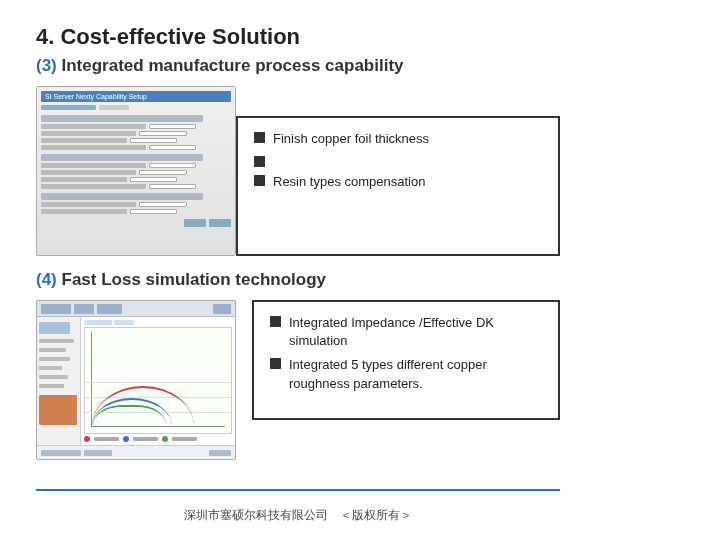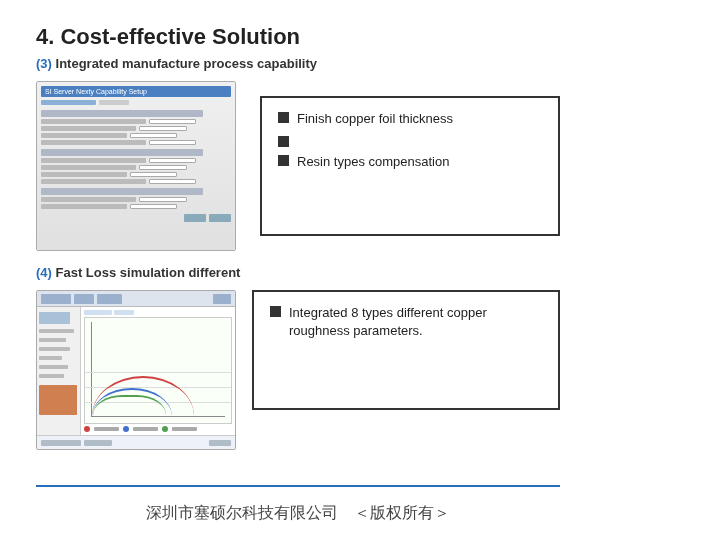"(3) Integrated manufacture process" .section-label { font-size: 13px -> 17px }
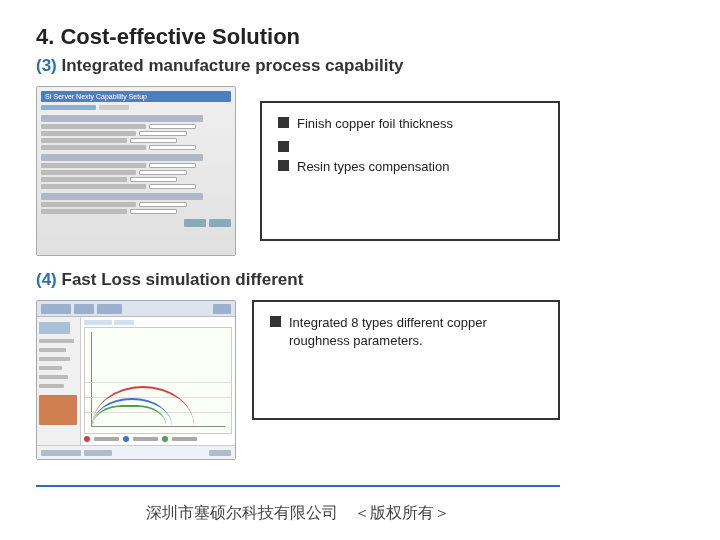"Finish copper foil thickness" .section-content { align-items: center -> flex-end; gap: 24px -> 0 }
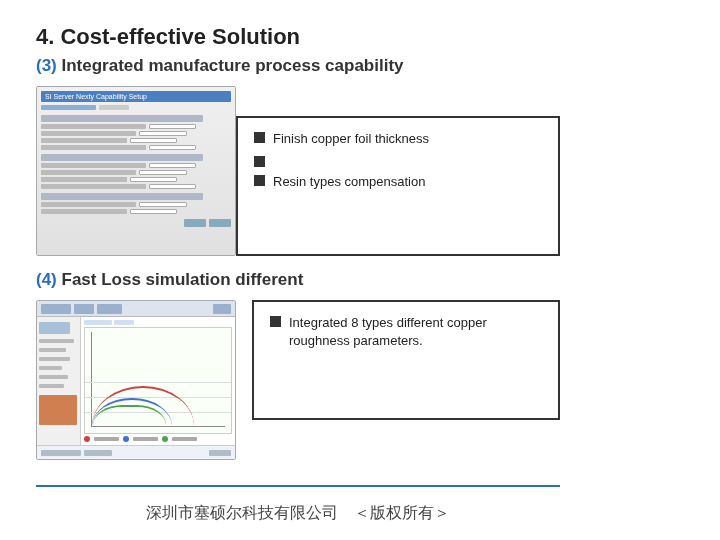"Fast Loss simulation different" span.text { text: different -> technology }
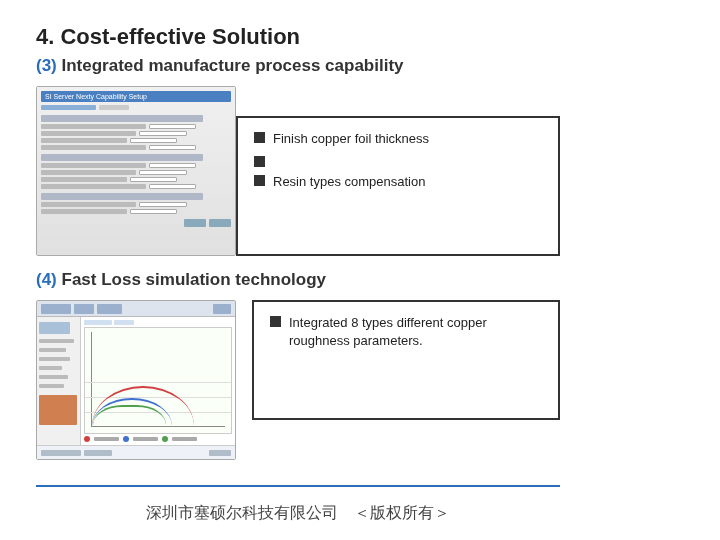"Integrated Impedance /Effective DK" li { html: none -> <li> <span></span> <span>Integrated Impedance /Effective DK simulation</span> </li> }
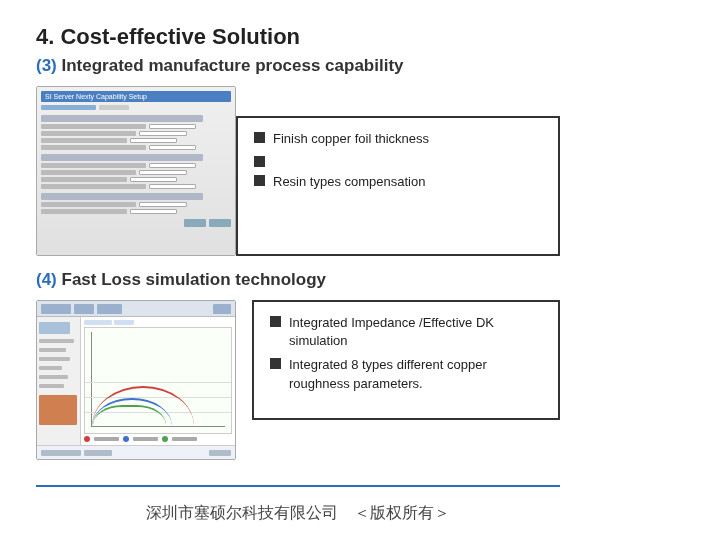"Integrated 8 types different copper" span { text: 8 -> 5 }
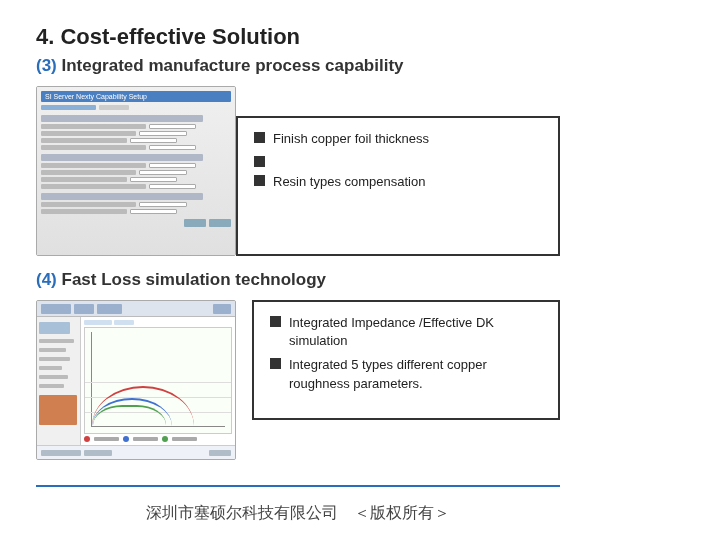"深圳市塞硕尔科技有限公司 ＜版权所有＞" .footer { font-size: 16px -> 12px }
